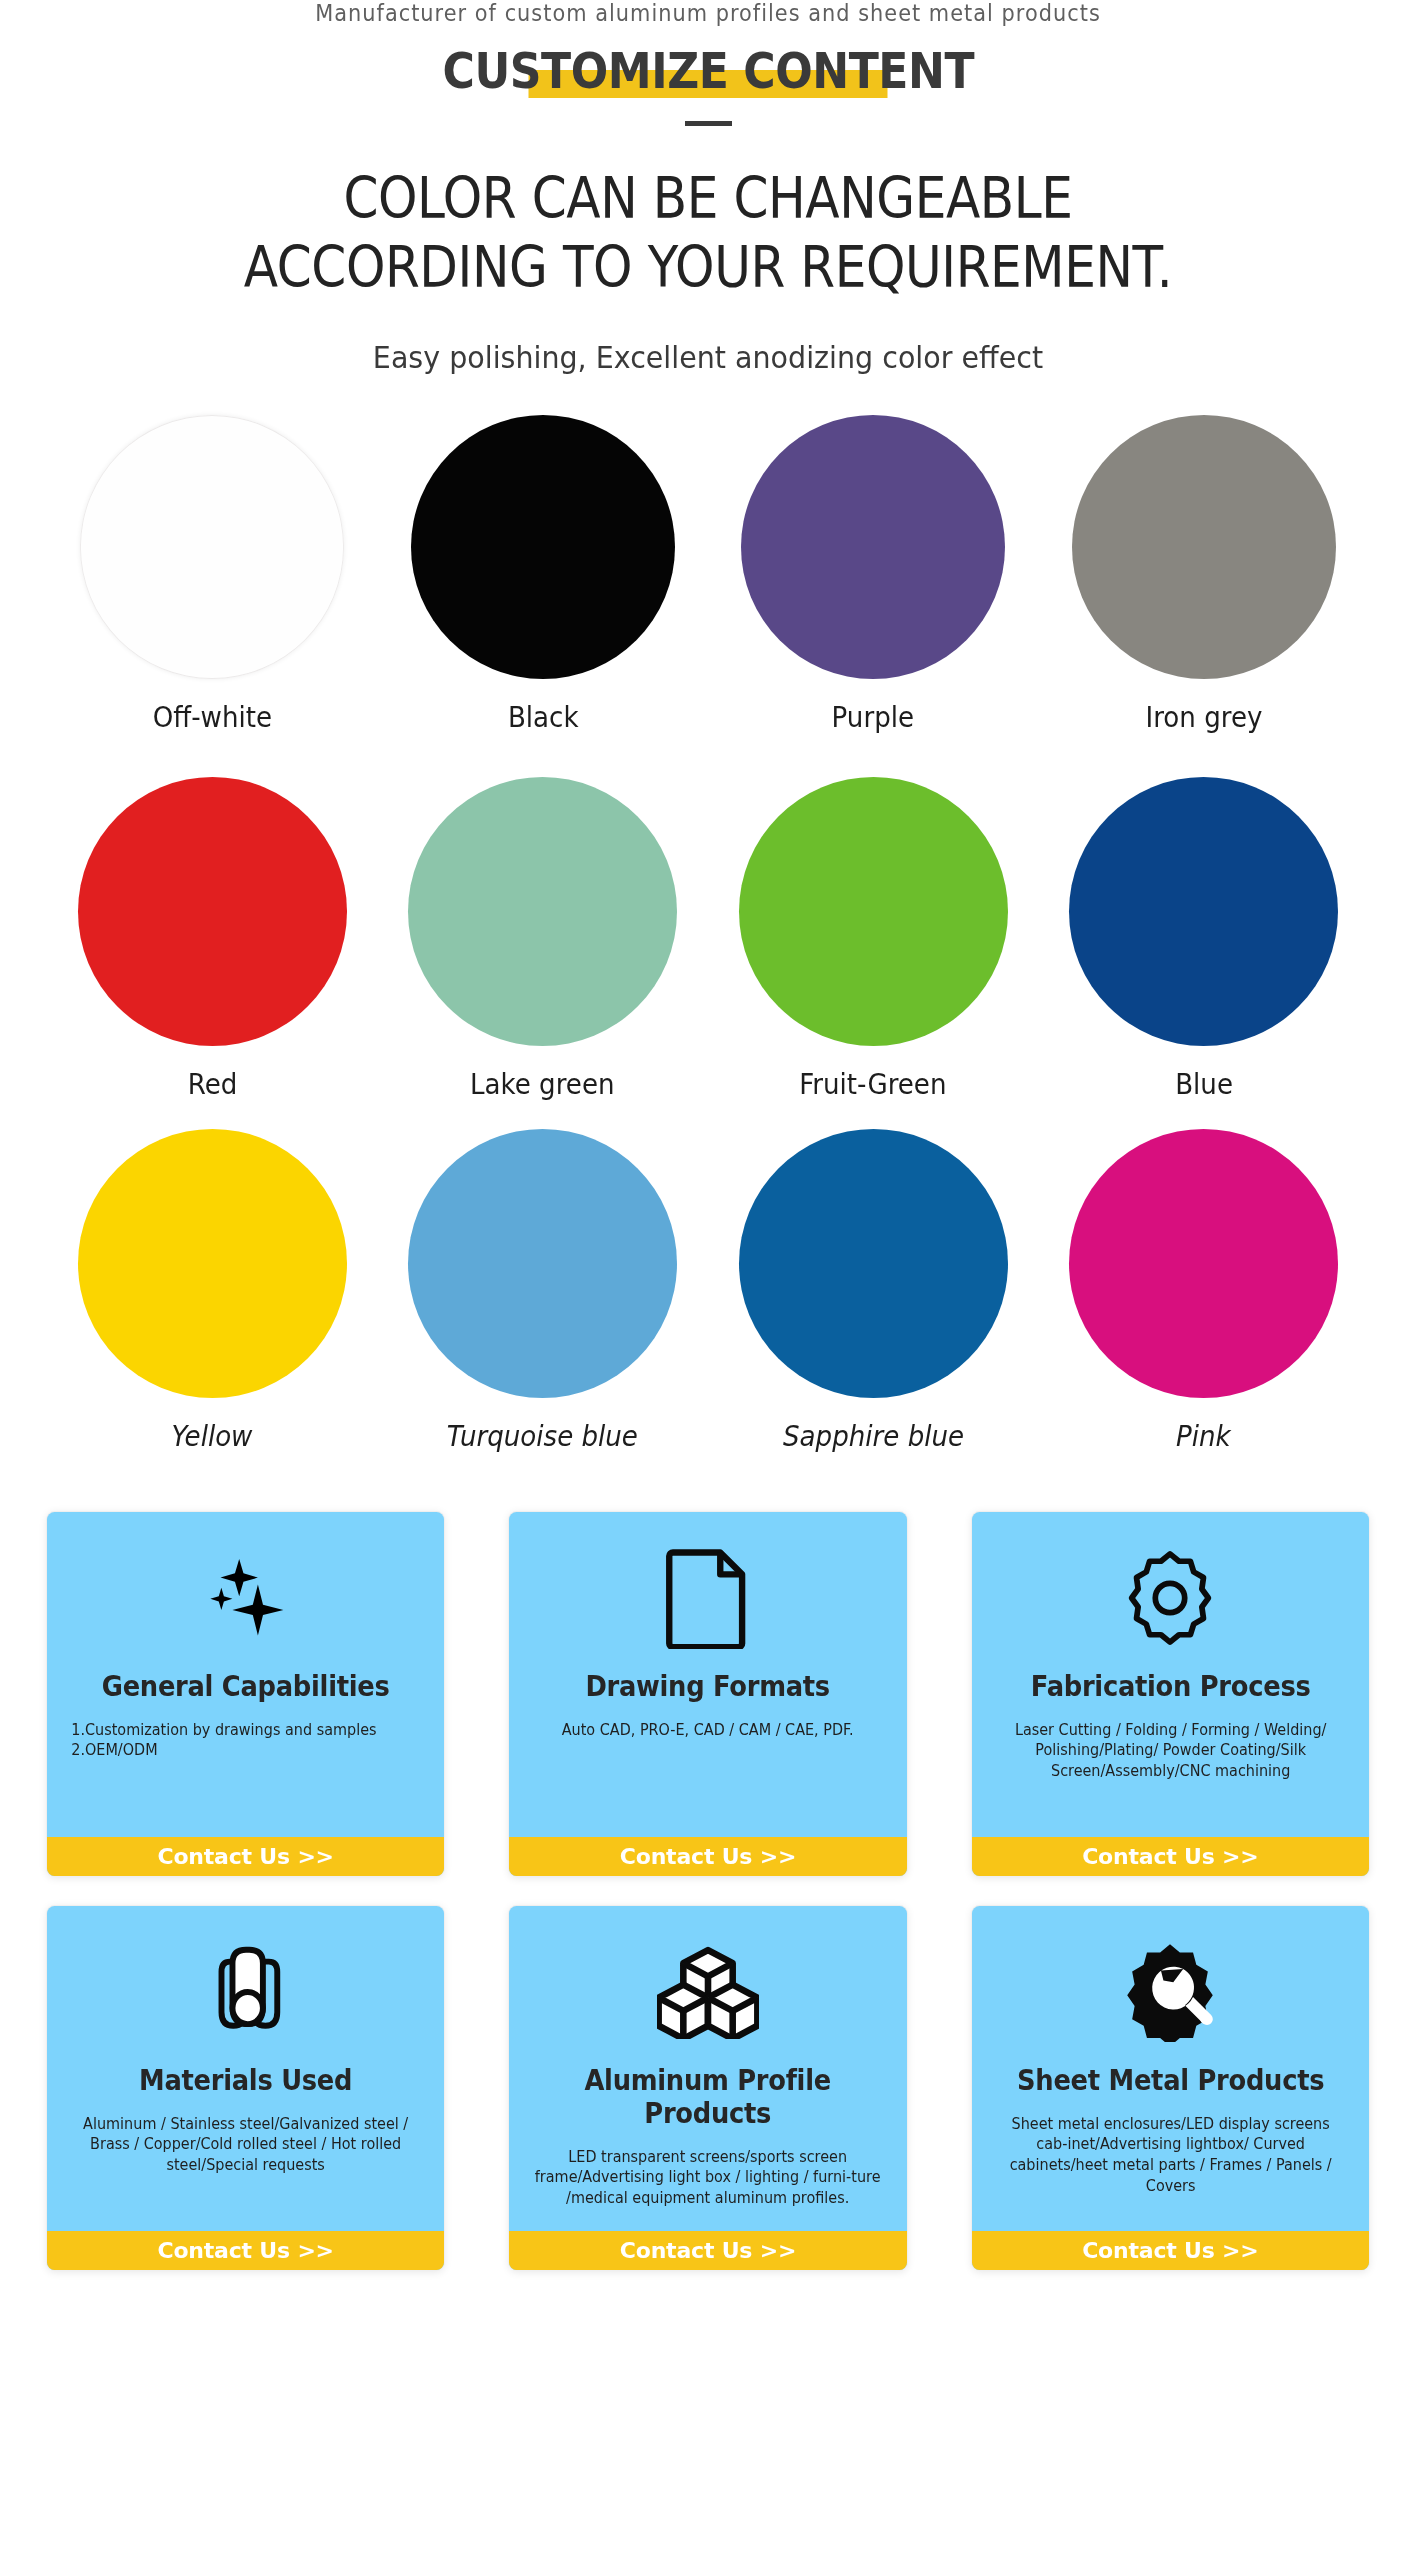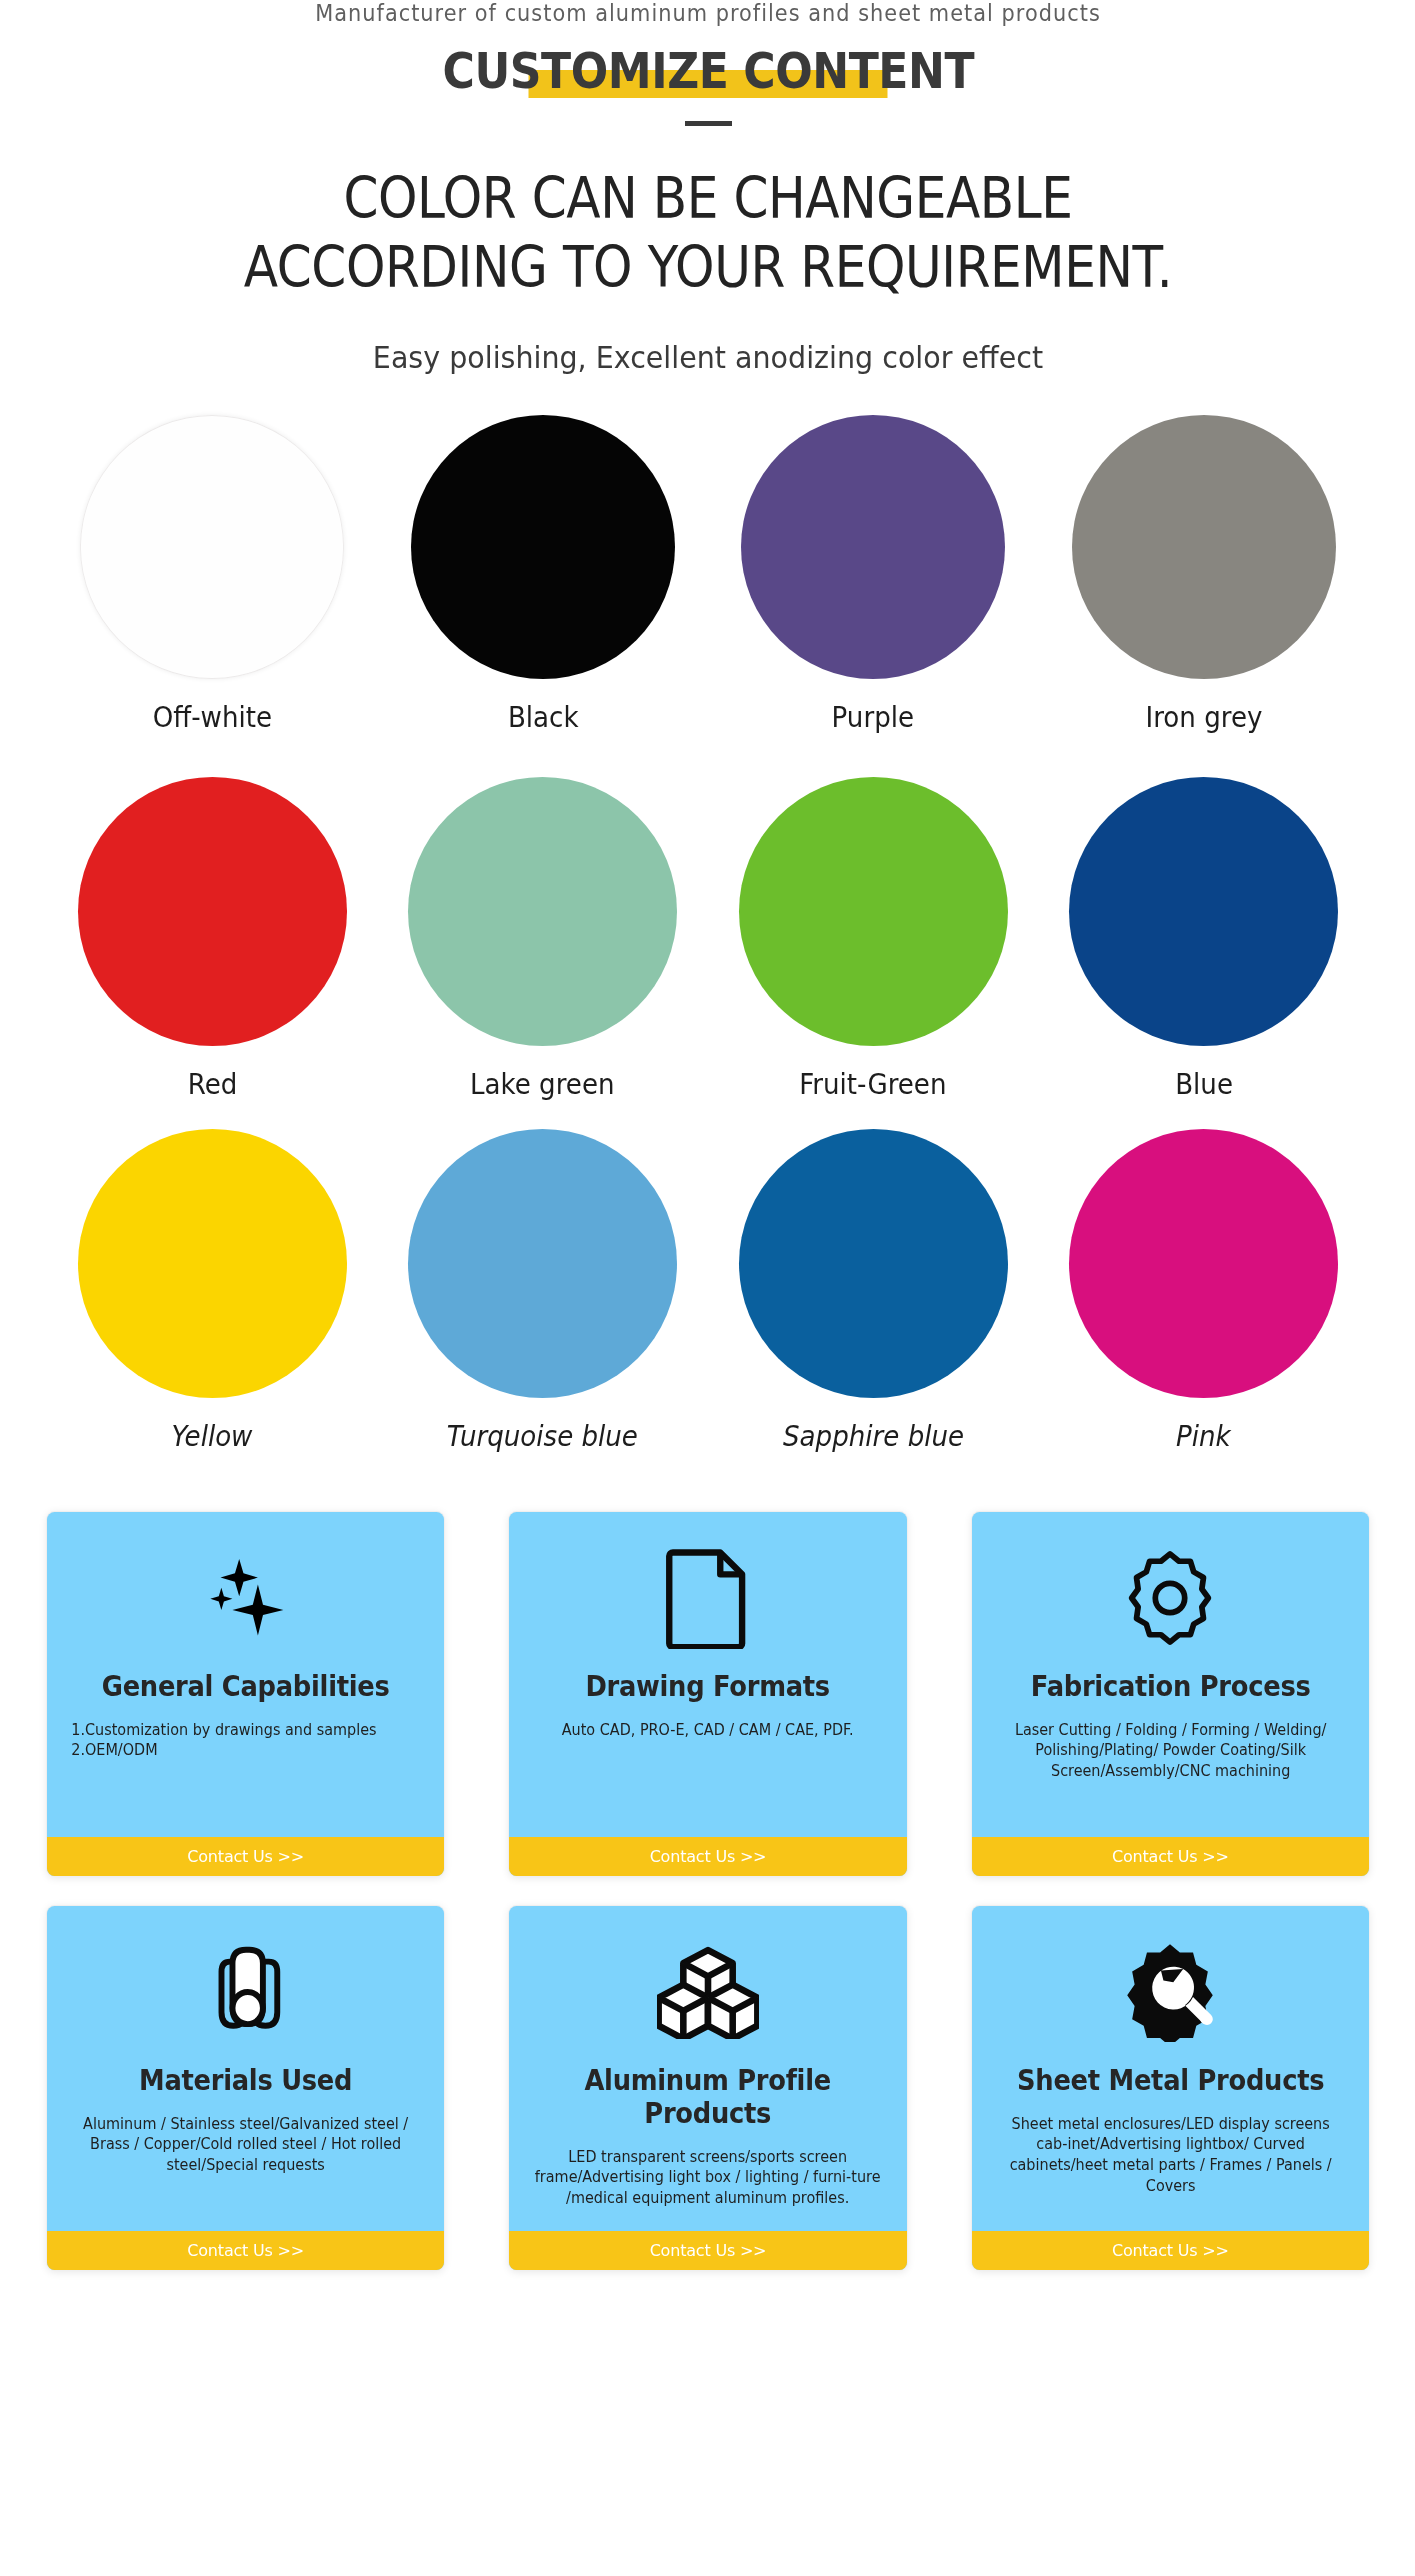"Contact Us >>" .cta { font-size: 16px -> 22px; font-weight: 400 -> 700 }
